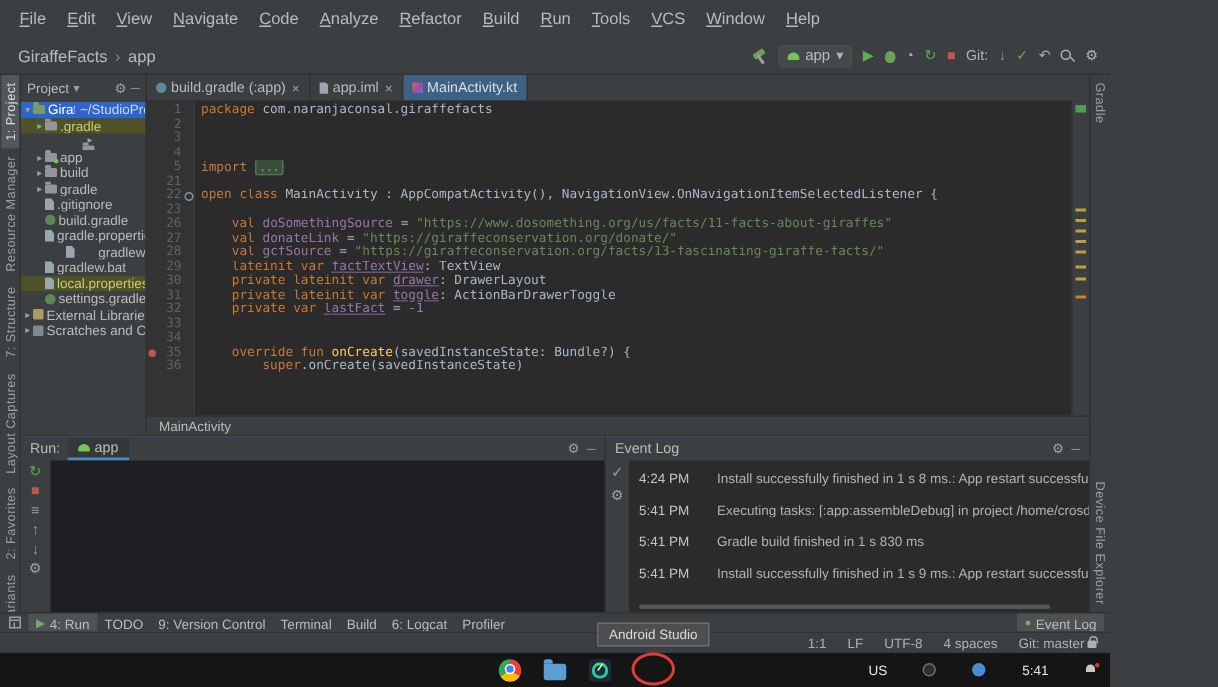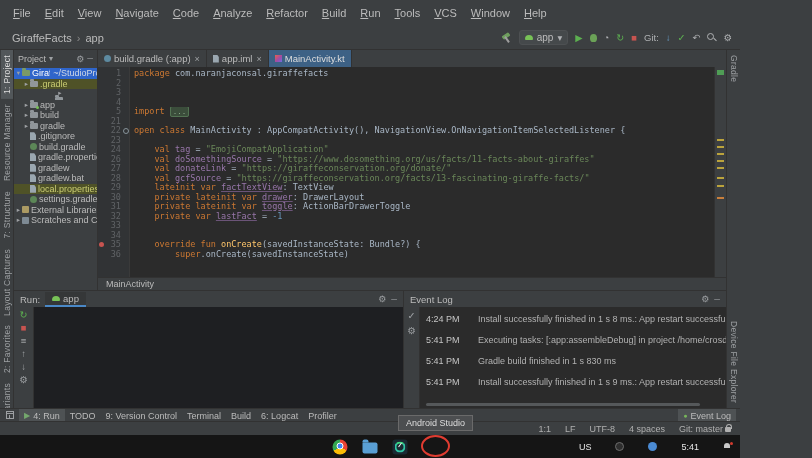"24" div.crow { html: <div> <span></span> <span>24</span> <span></span> <div><span> </span><span>val </span><span>tag</span><span> = </span><span>"EmojiCompatApplication"</span></div> </div> -> none }
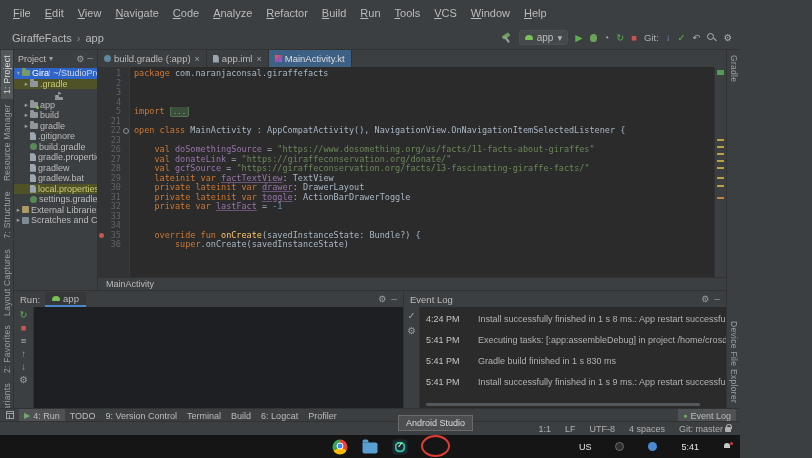"gradlew" div.trow { justify-content: none -> space-between }
